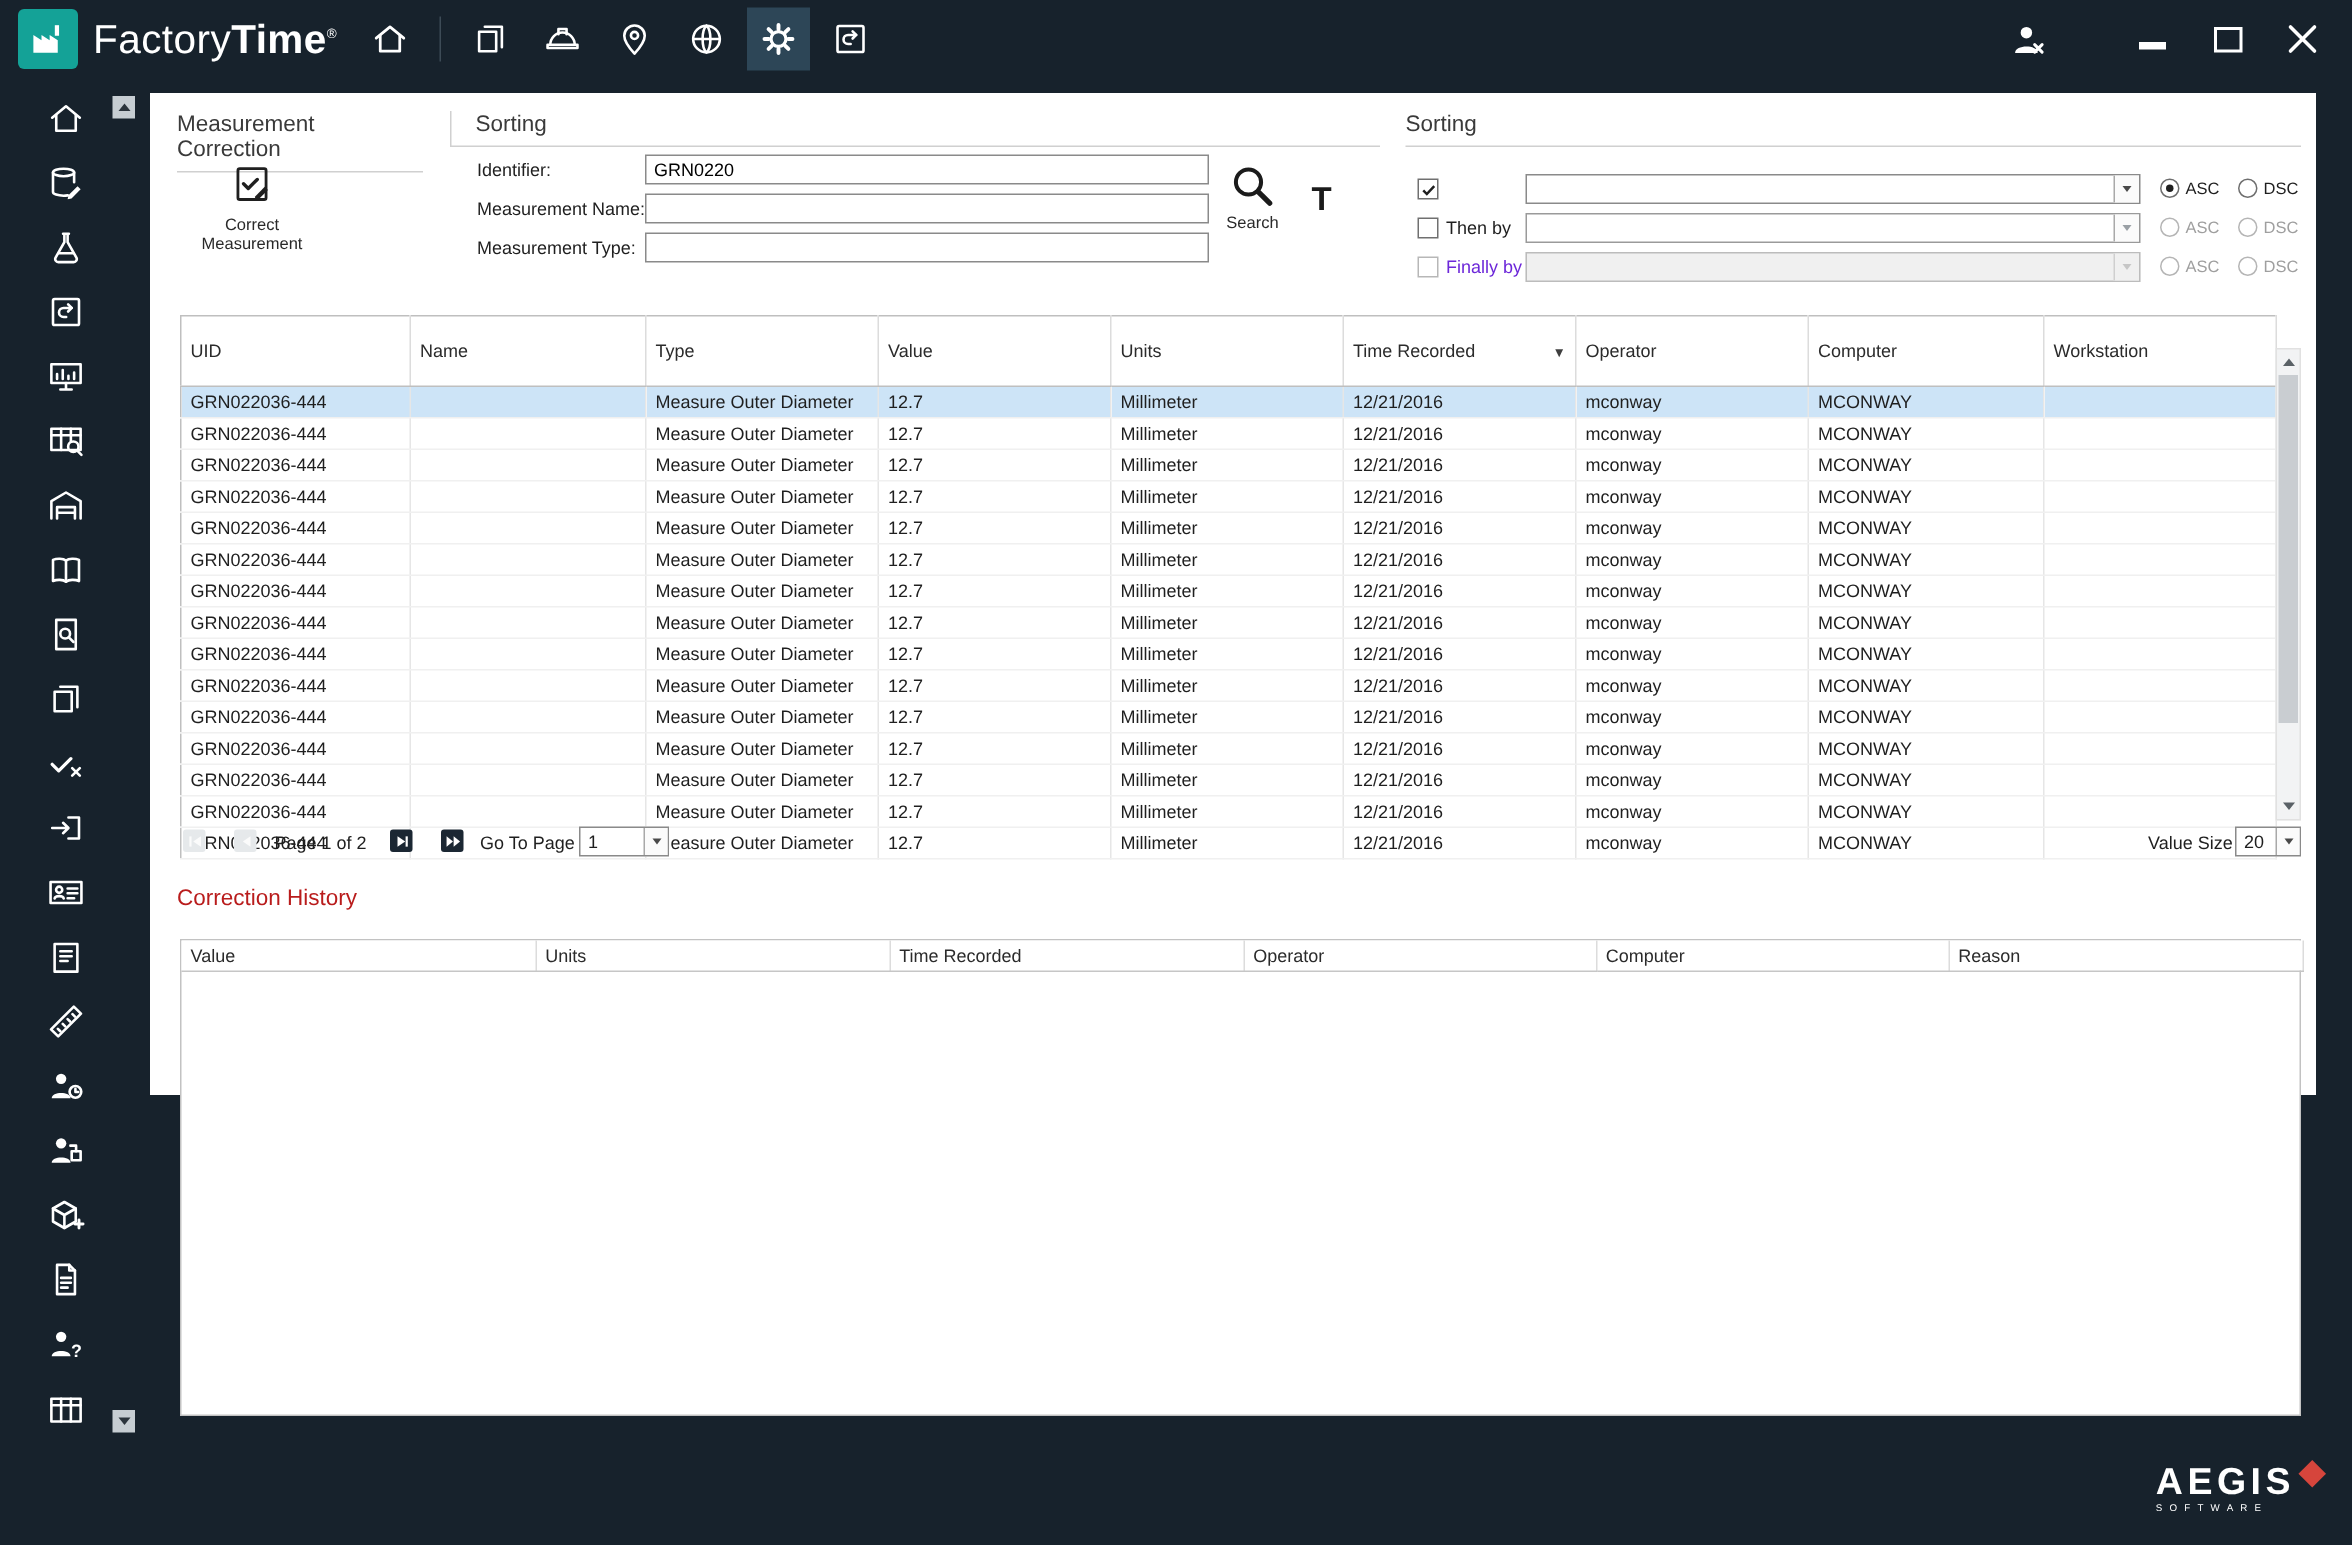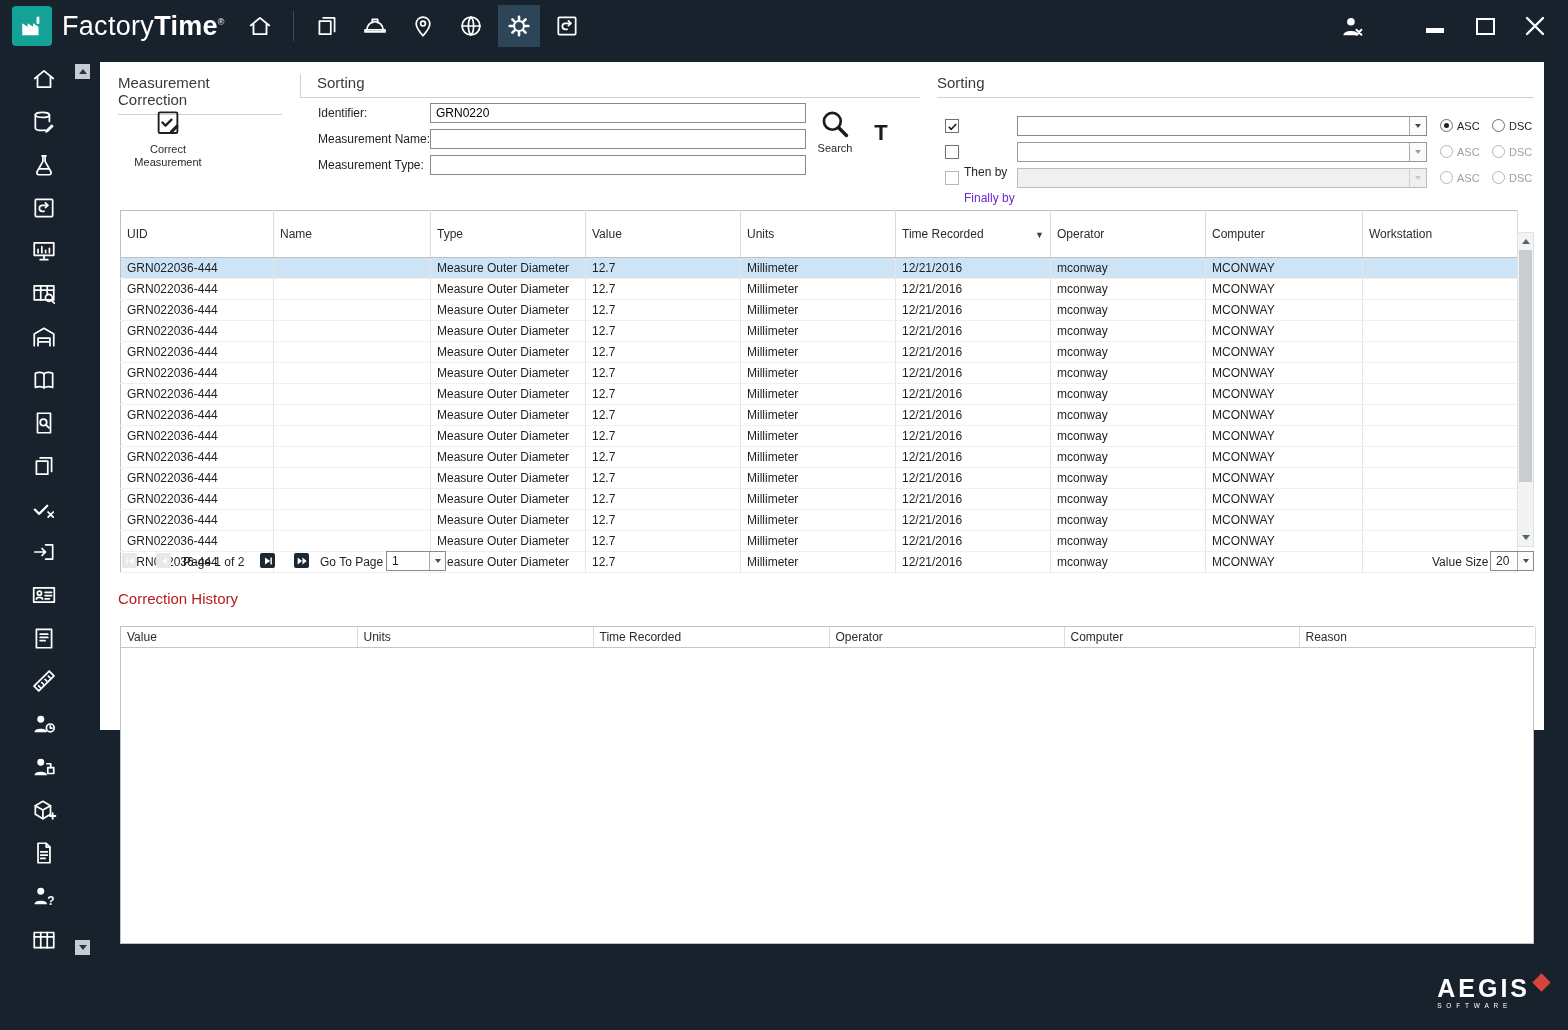"Then by" .s-label { margin-top: 20px -> none }
